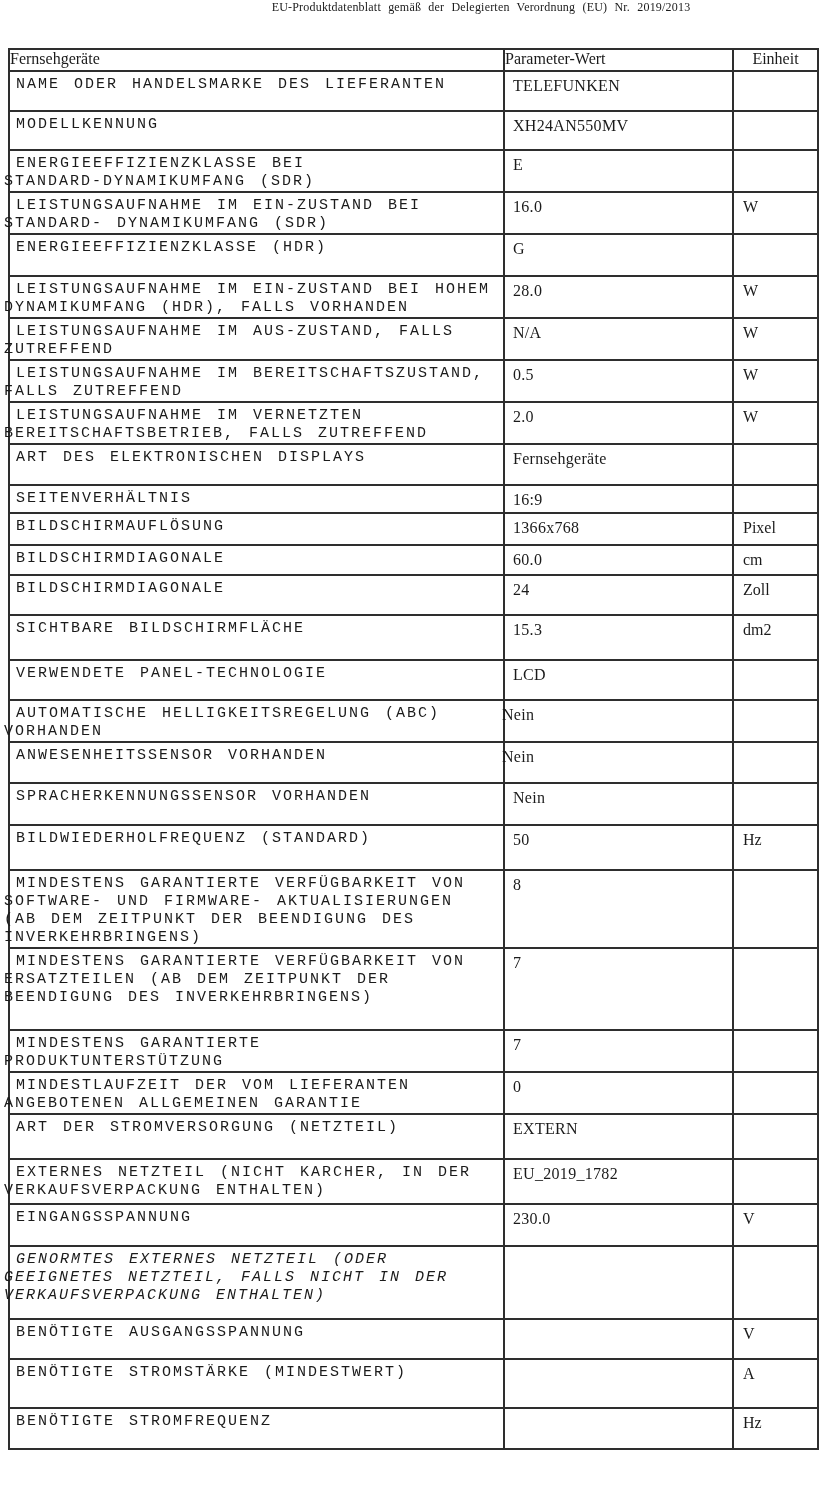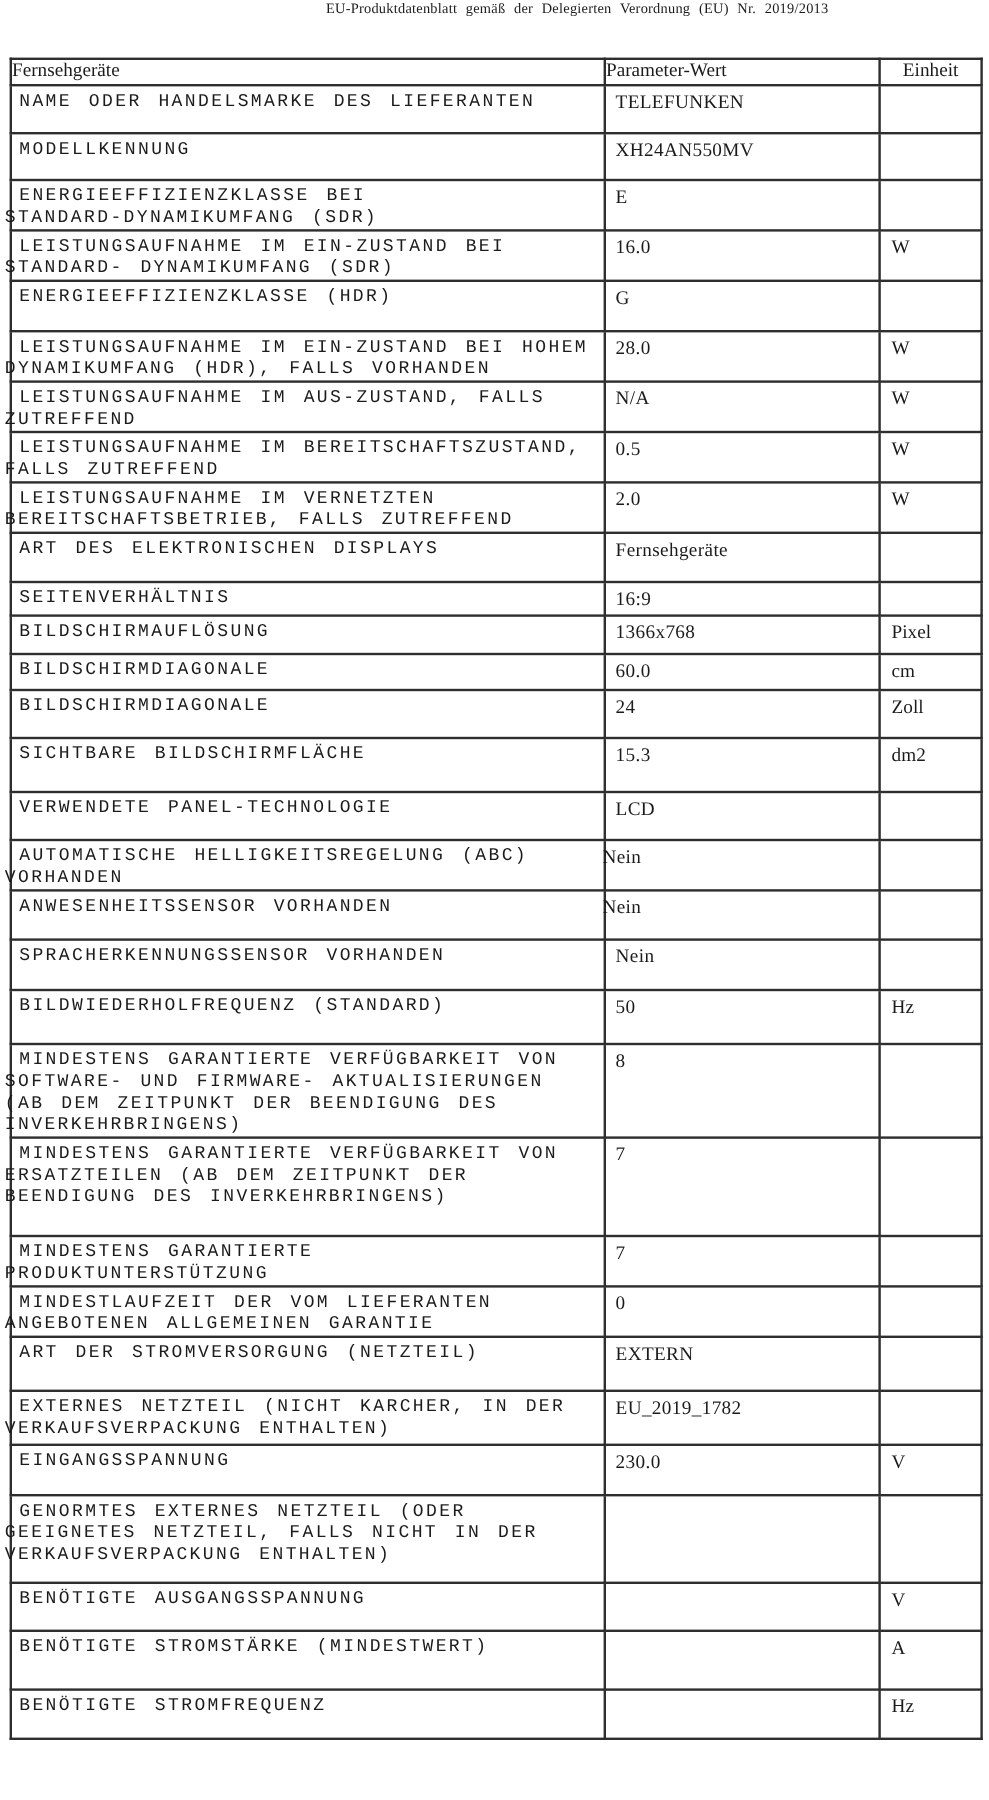"GENORMTES EXTERNES NETZTEIL (ODER" tr { font-style: none -> italic }
